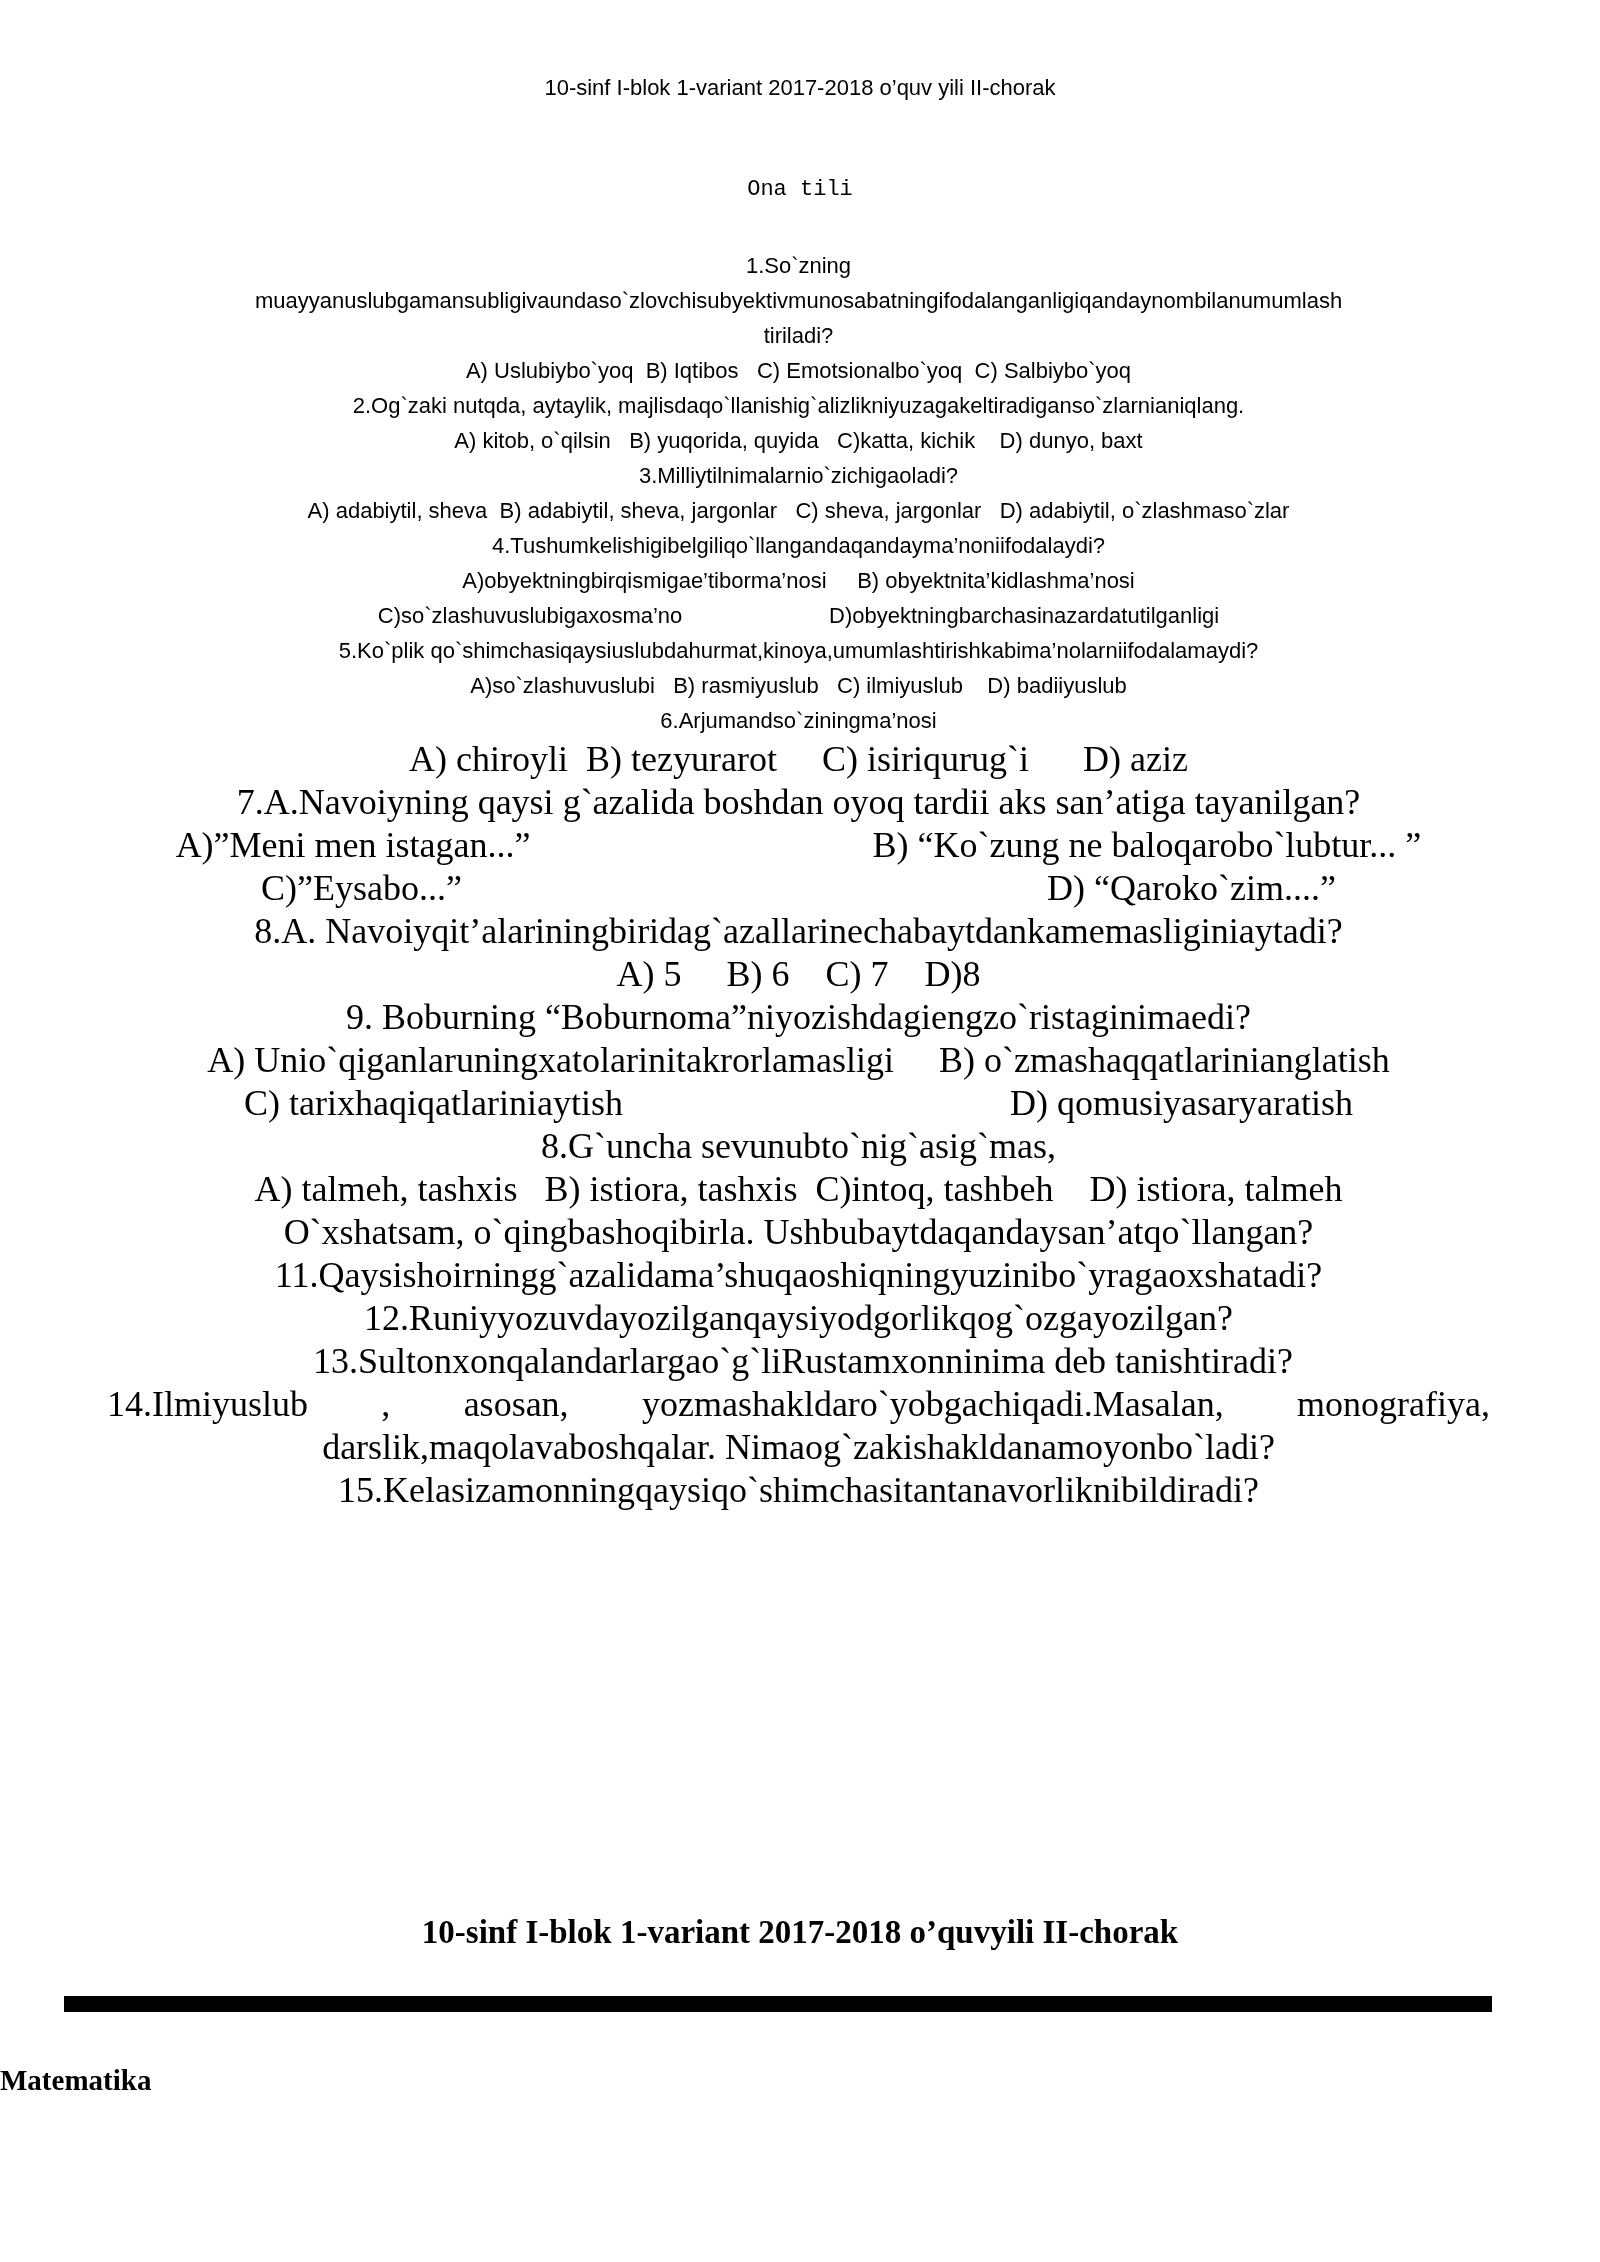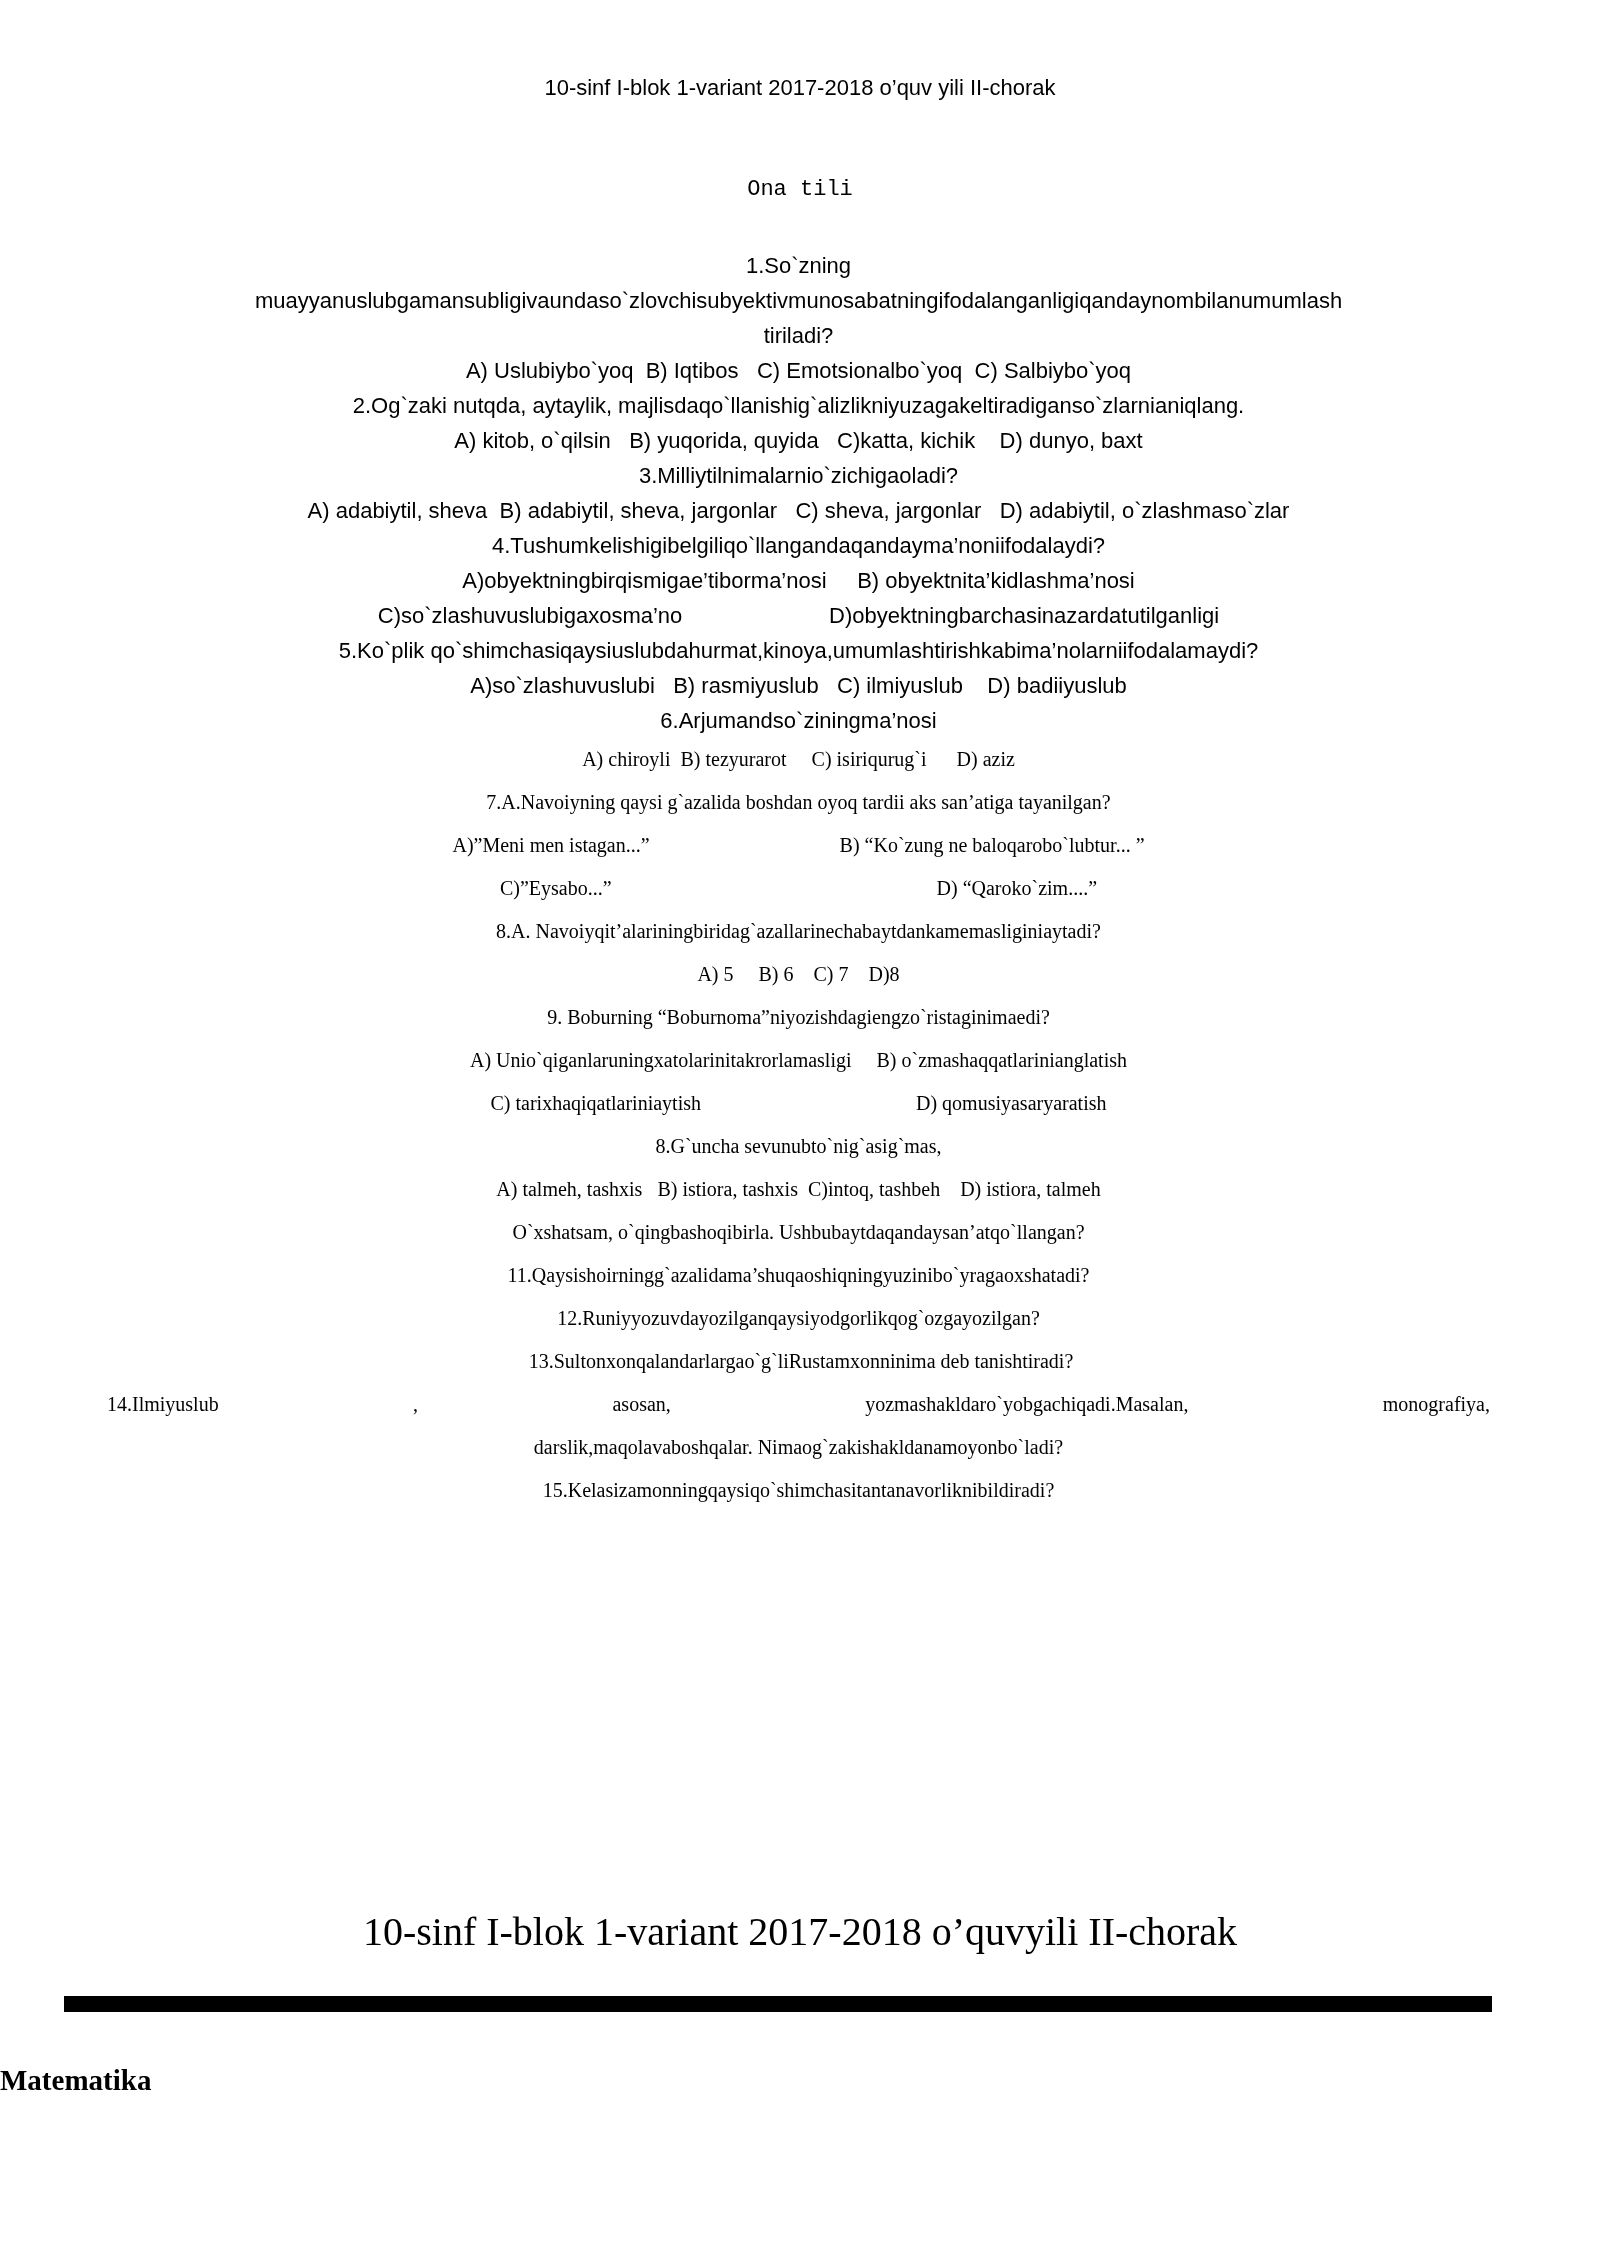"A) chiroyli B) tezyurarot C)" .line.serif { font-size: 20px -> 36px }
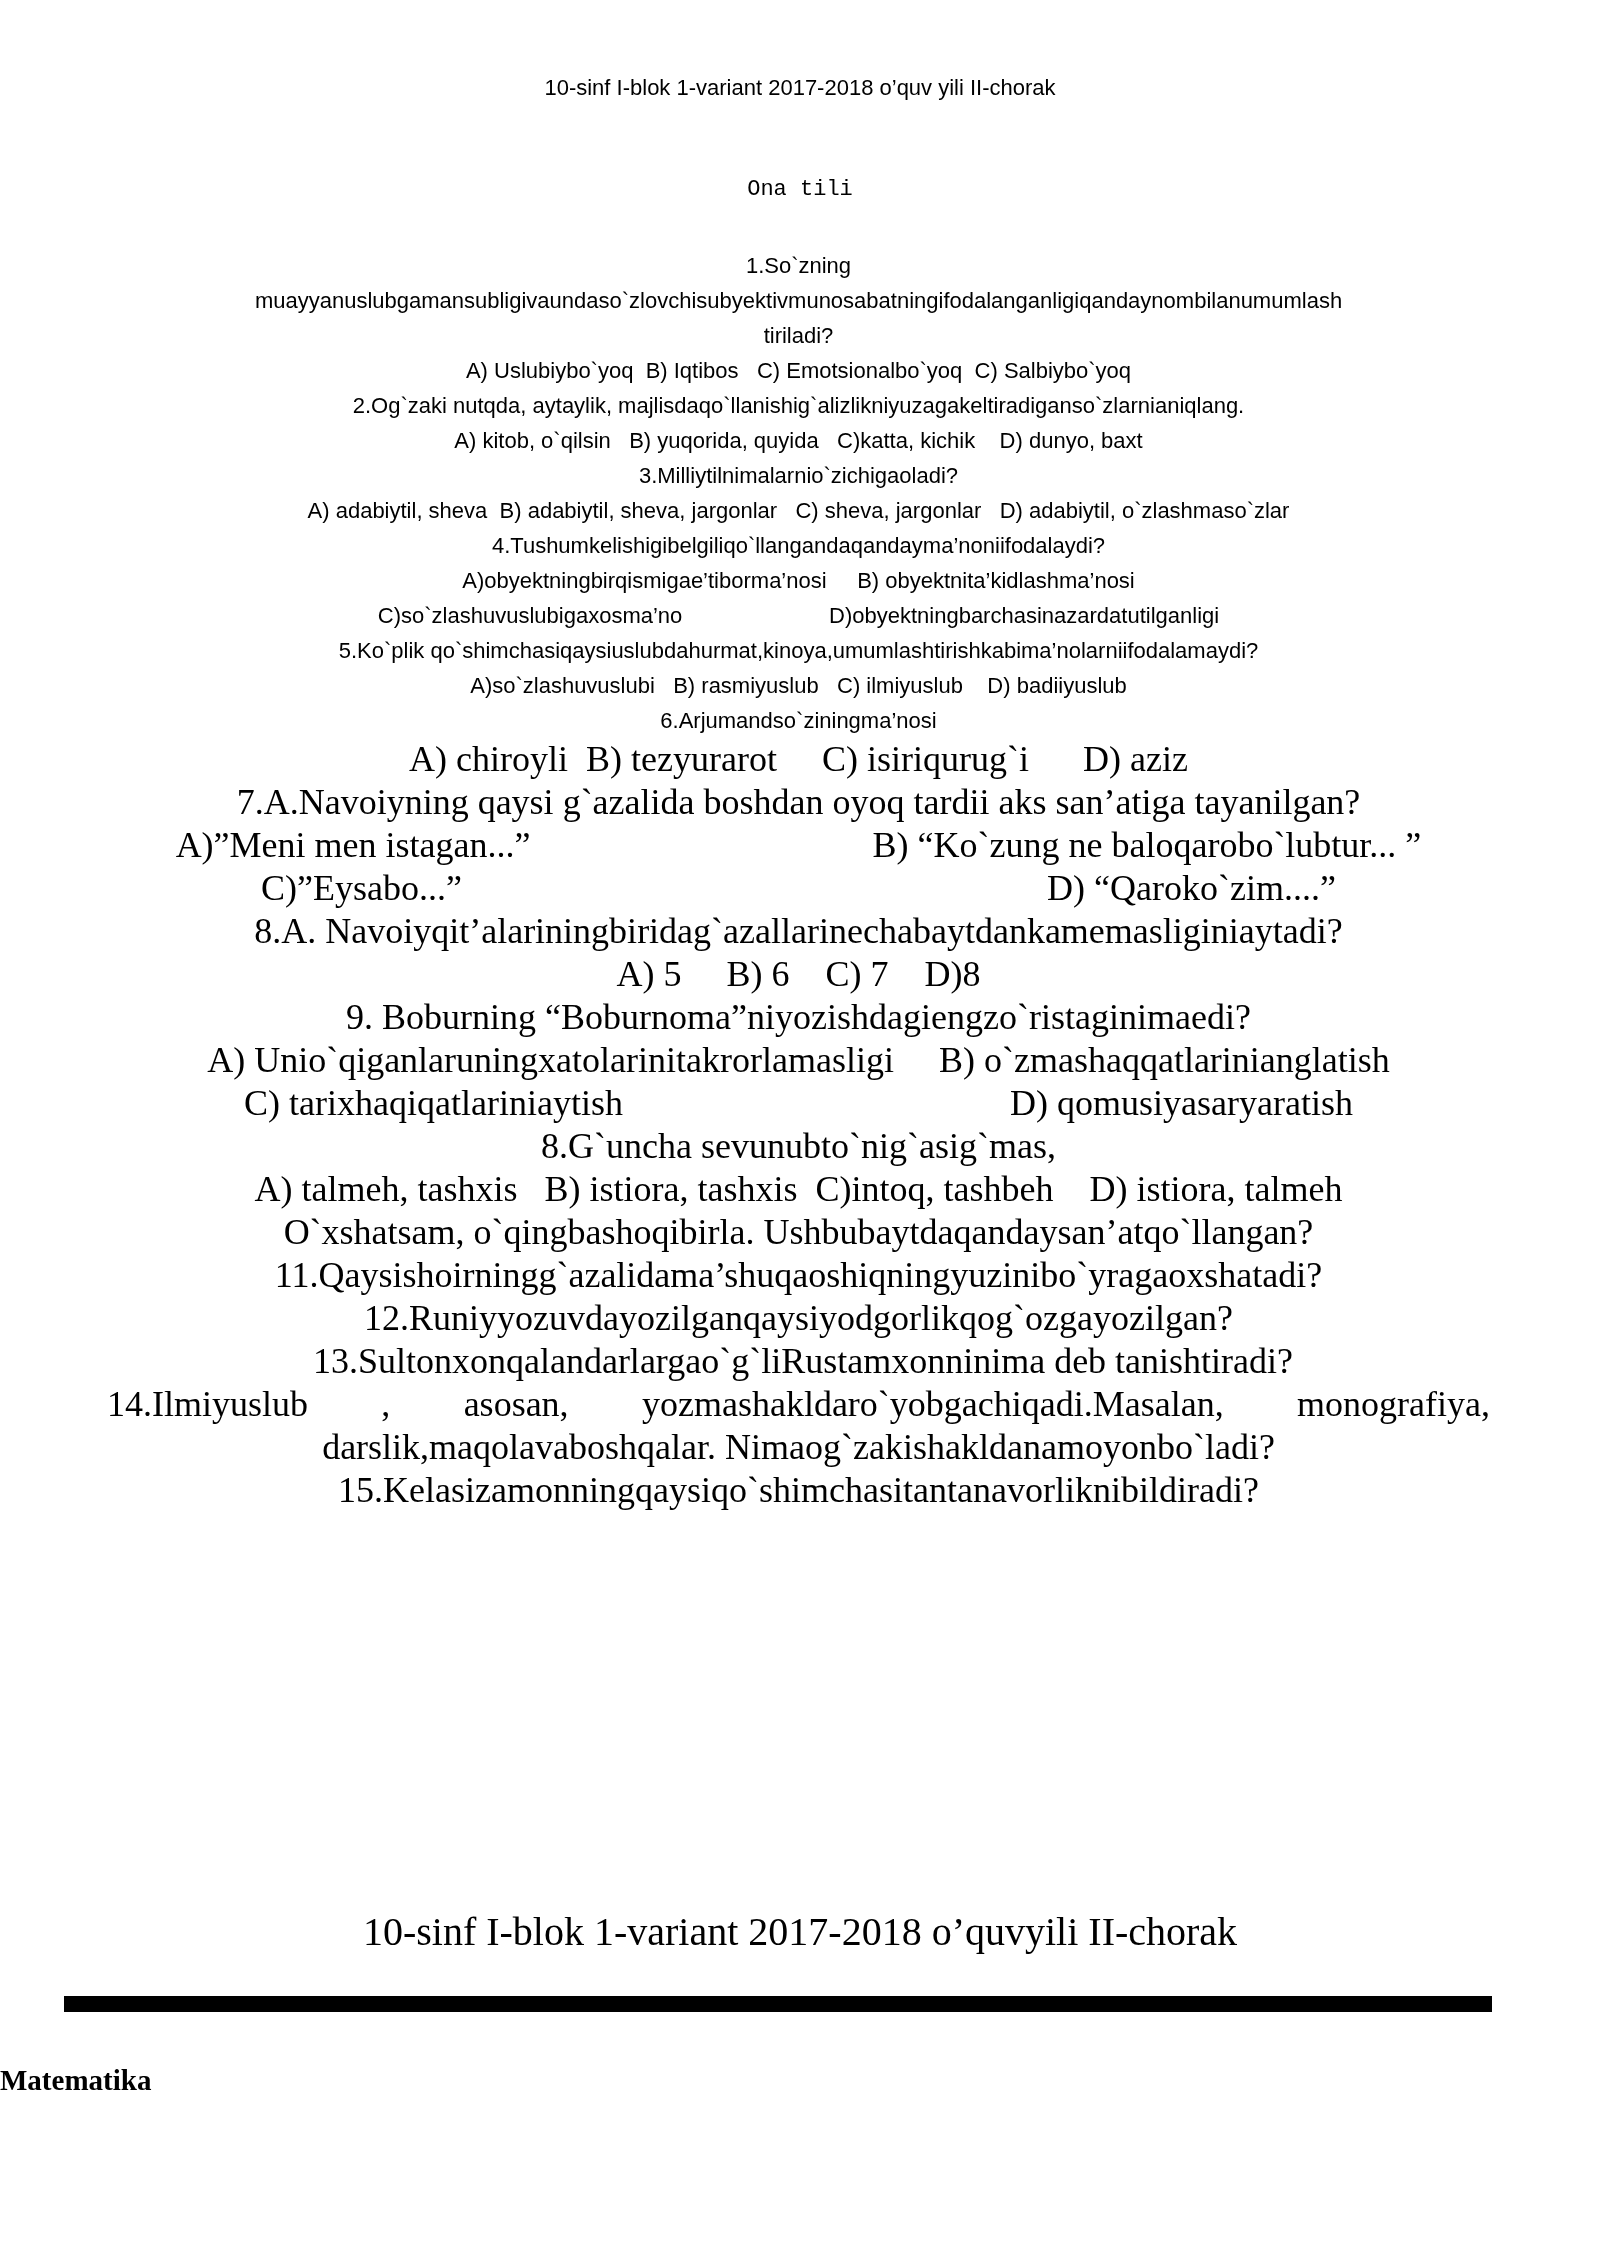"10-sinf I-blok 1-variant 2017-2018" .footer-title { font-size: 40px -> 33px; font-weight: normal -> bold }
